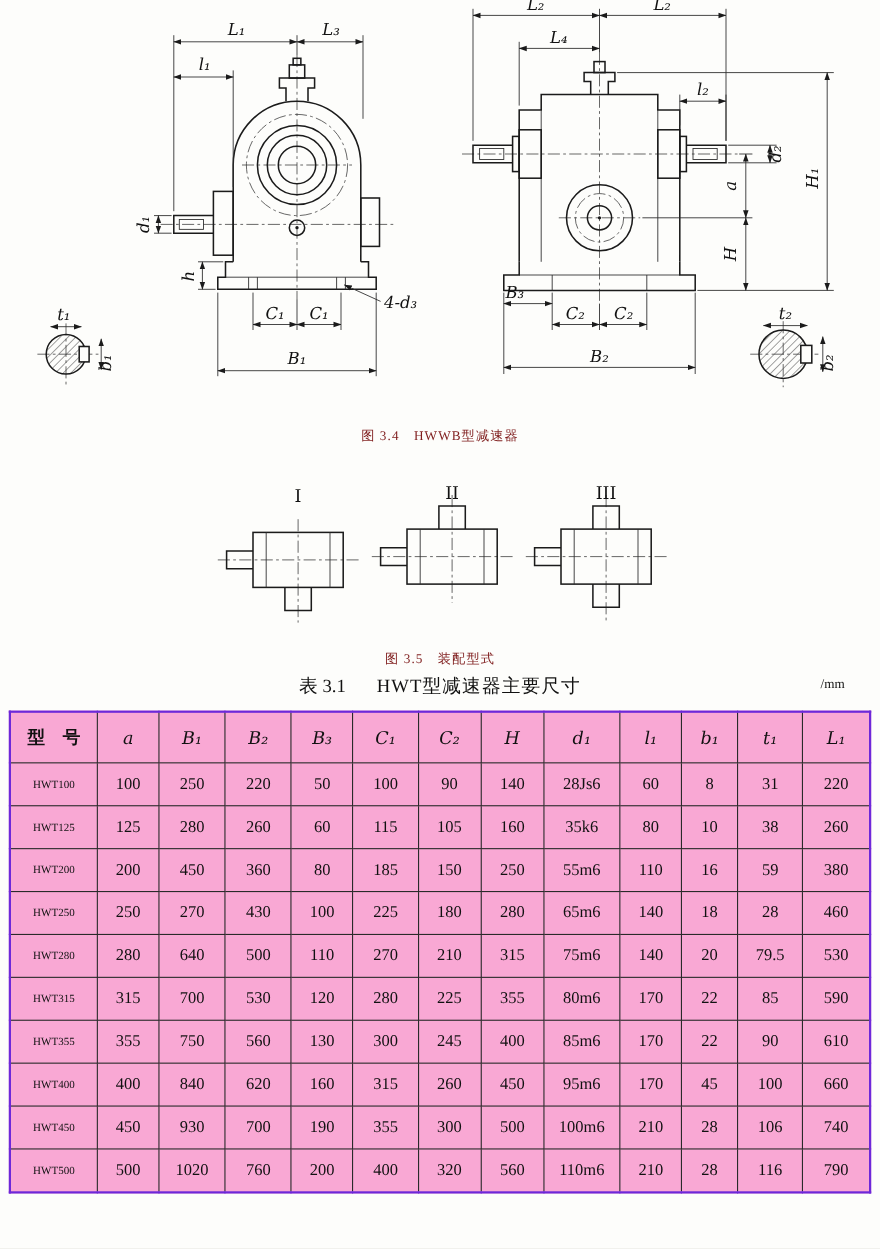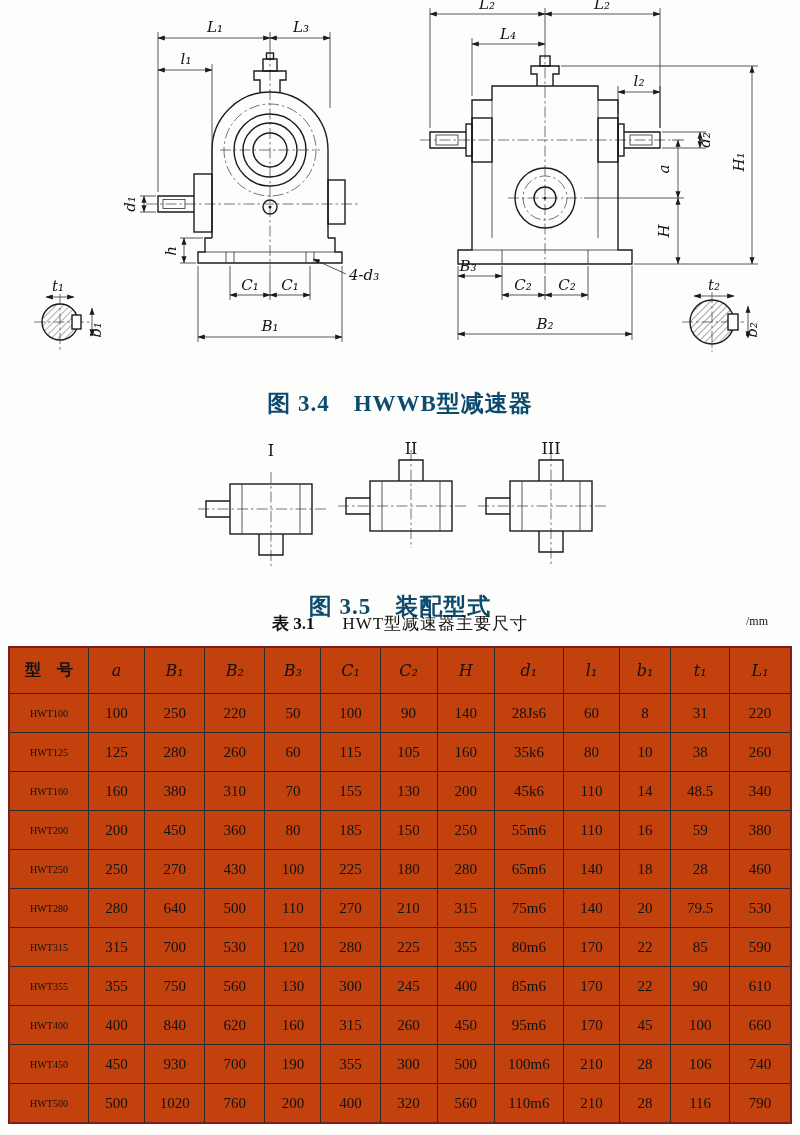"图 3.4 HWWB型减速器" .caption { color: #0c4a6e -> #7f1d1d; font-size: 23px -> 12px; font-weight: bold -> normal }
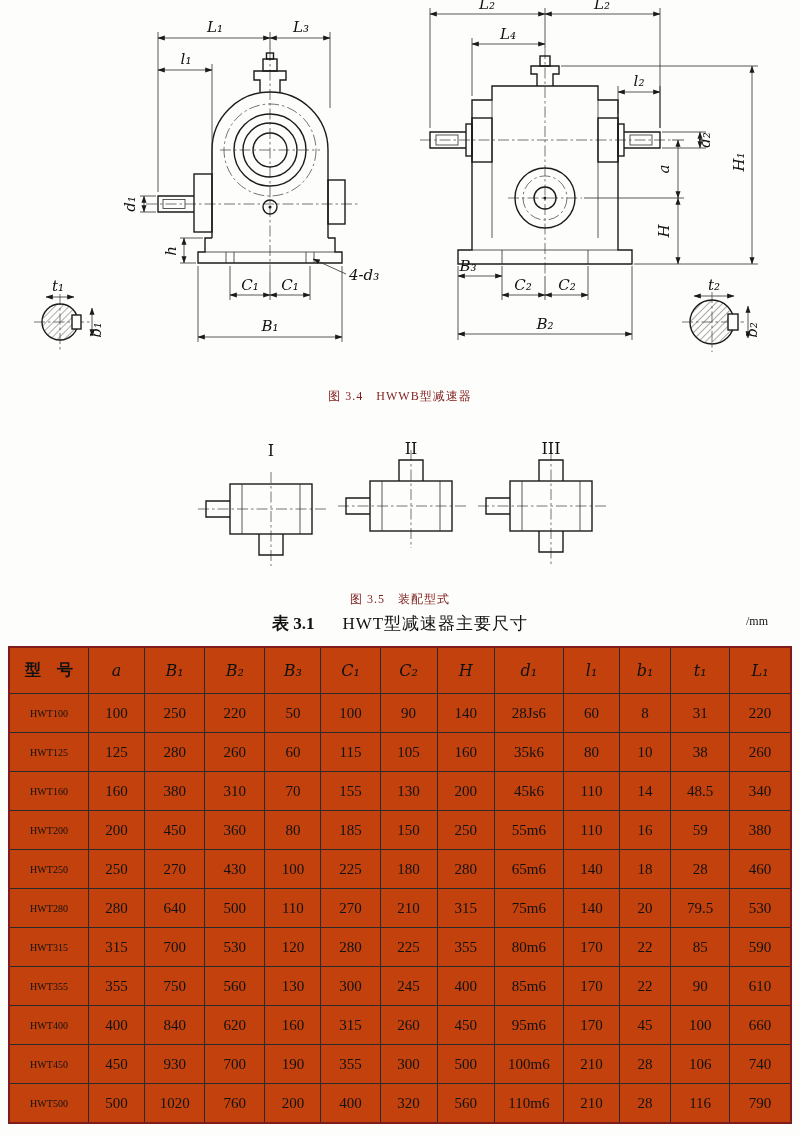"表 3.1" .t-label { font-weight: bold -> normal }
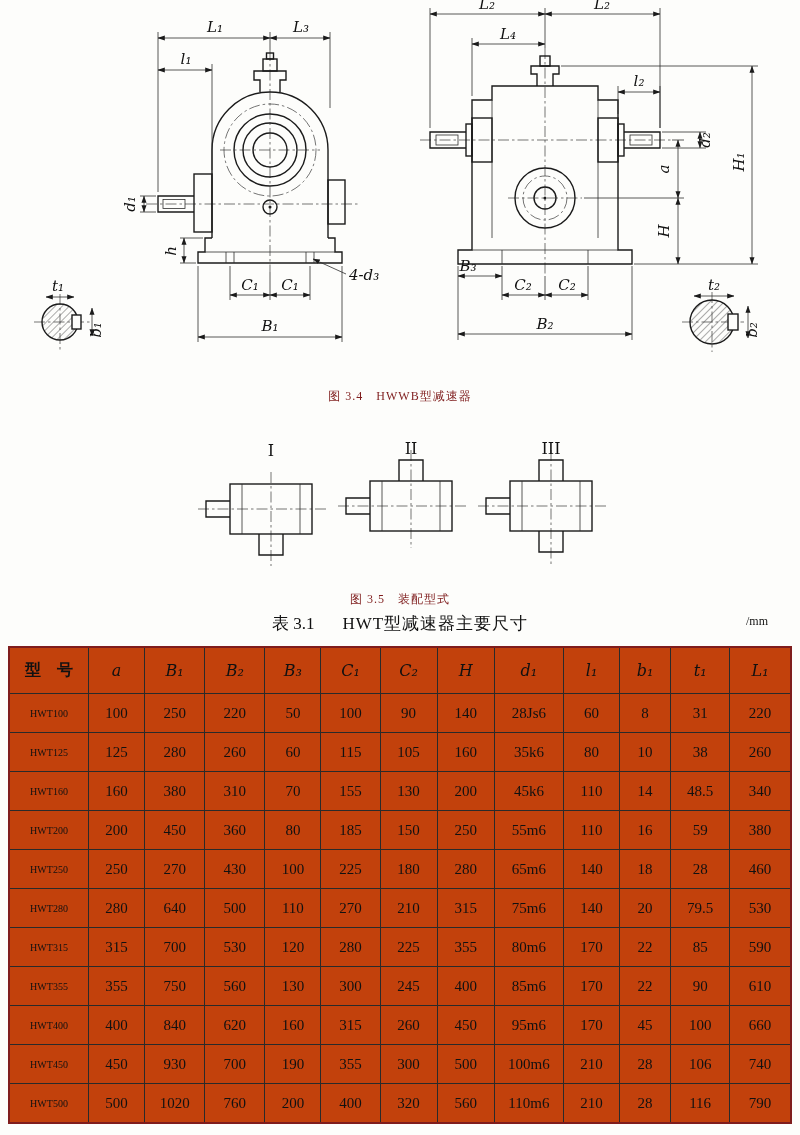"型 号" table.dims { background: #c2410c -> #f9a8d4; border: 2px solid #7f1d1d -> 2px solid #6d28d9 }
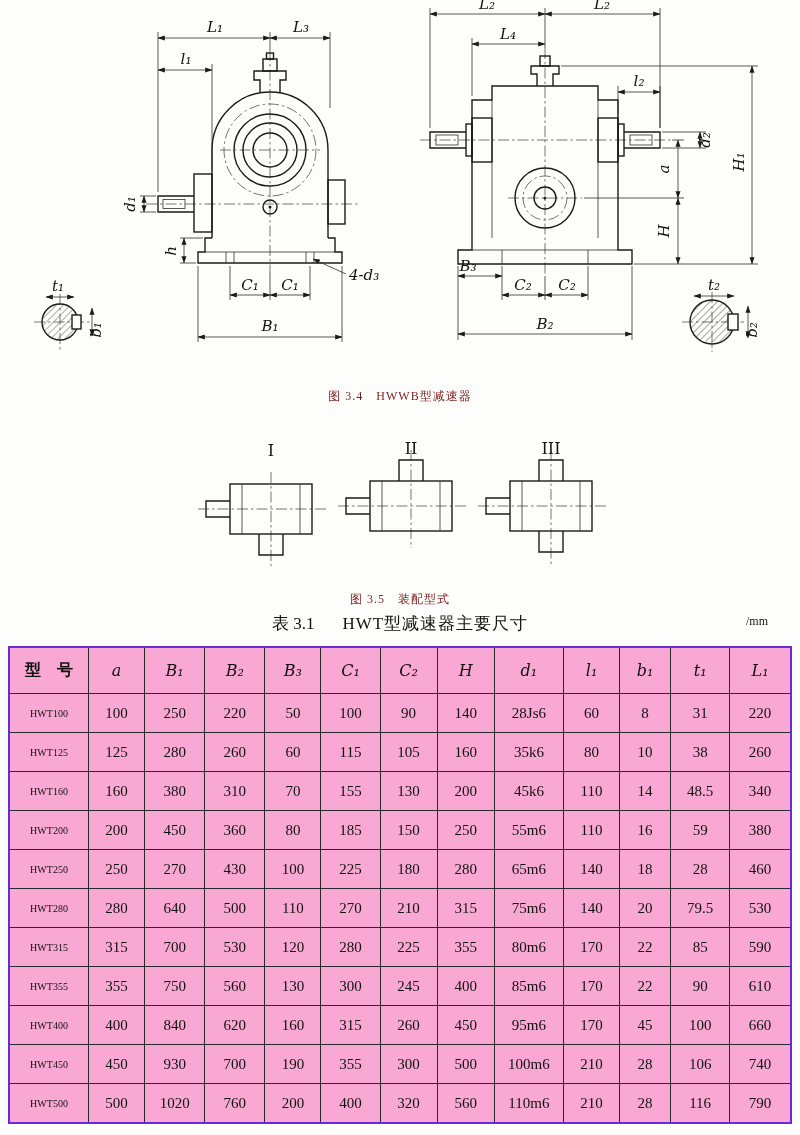"HWT160" tr { html: <tr> <td>HWT160</td> <td>160</td> <td>380</td> <td>310</td> <td>70</td> <td>155</td> <td>130</td> <td>200</td> <td>45k6</td> <td>110</td> <td>14</td> <td>48.5</td> <td>340</td> </tr> -> none }
